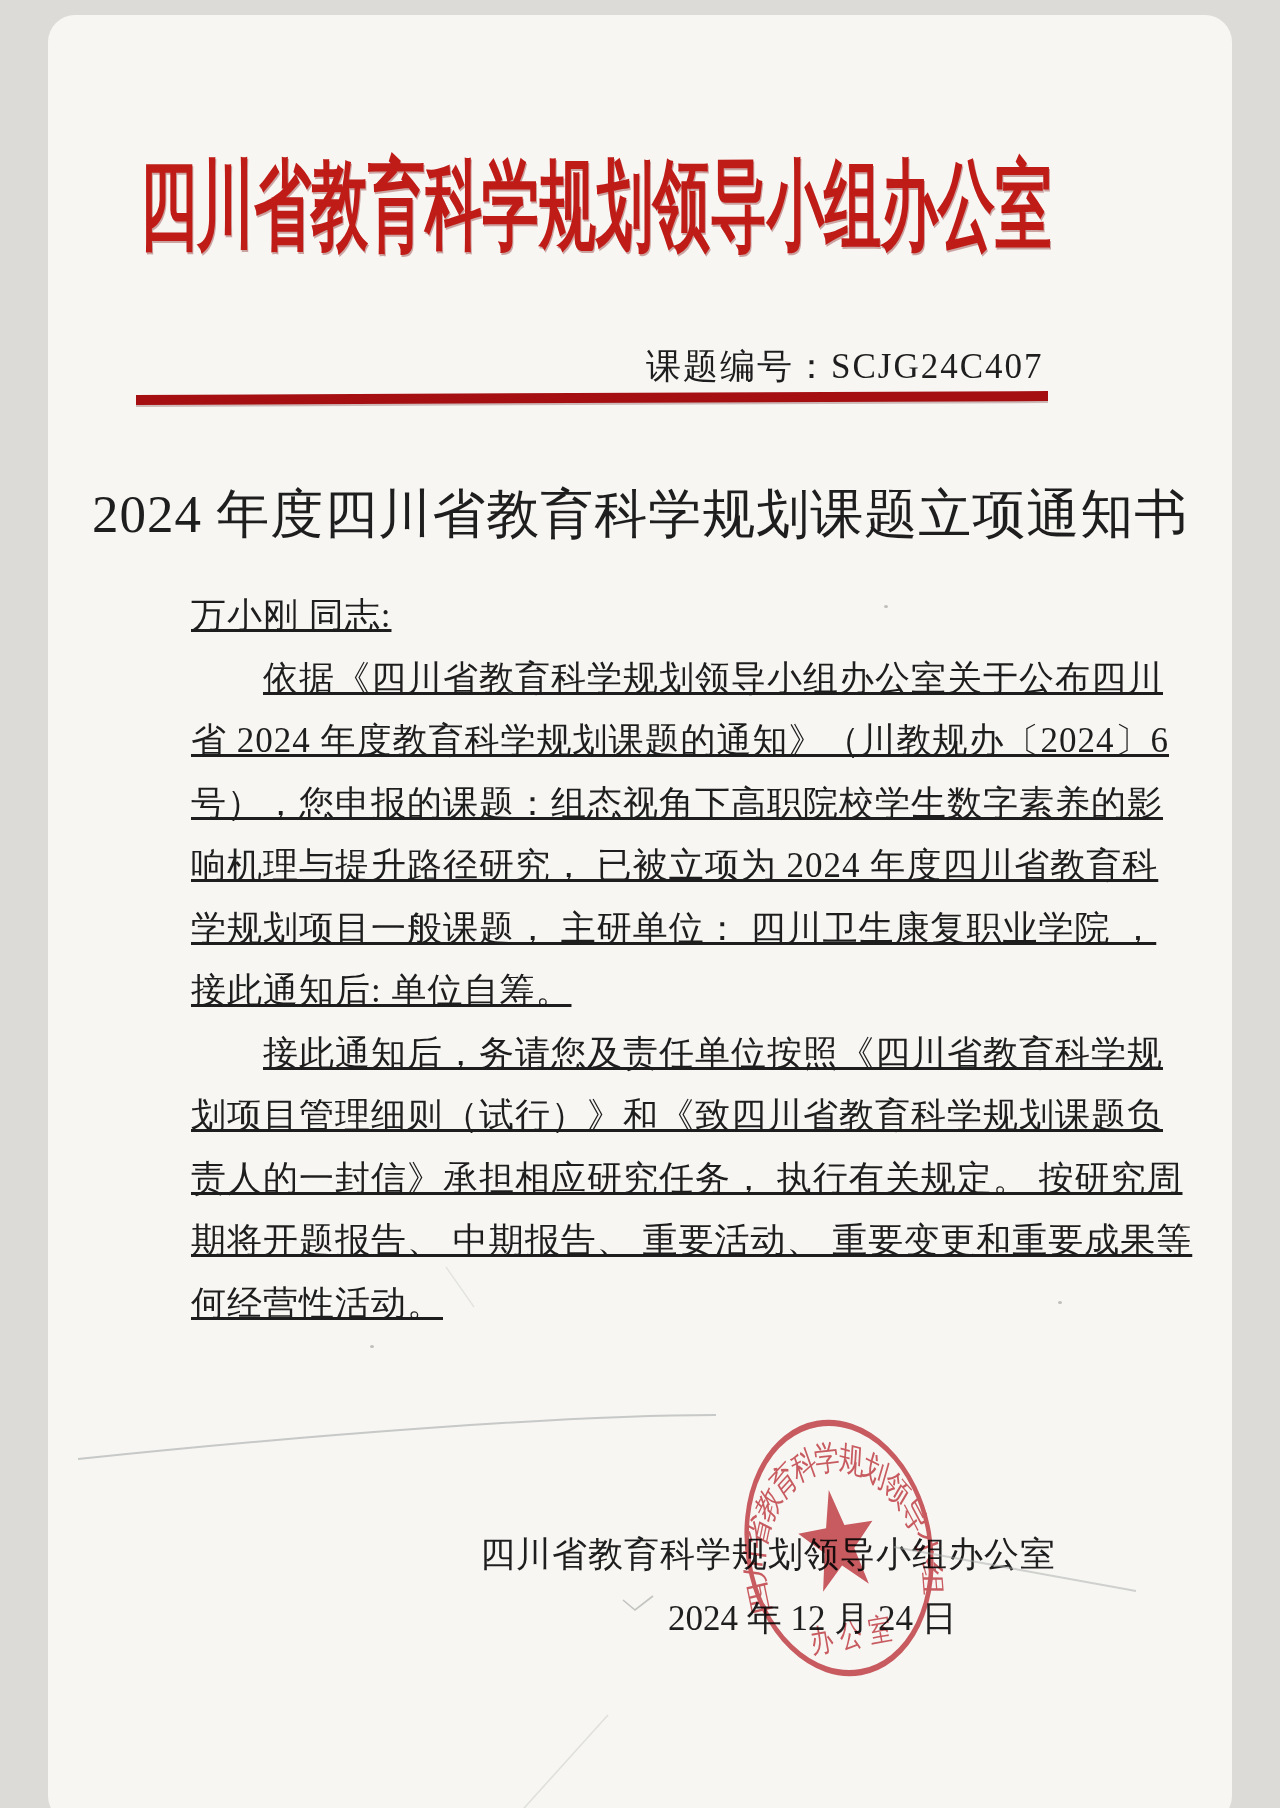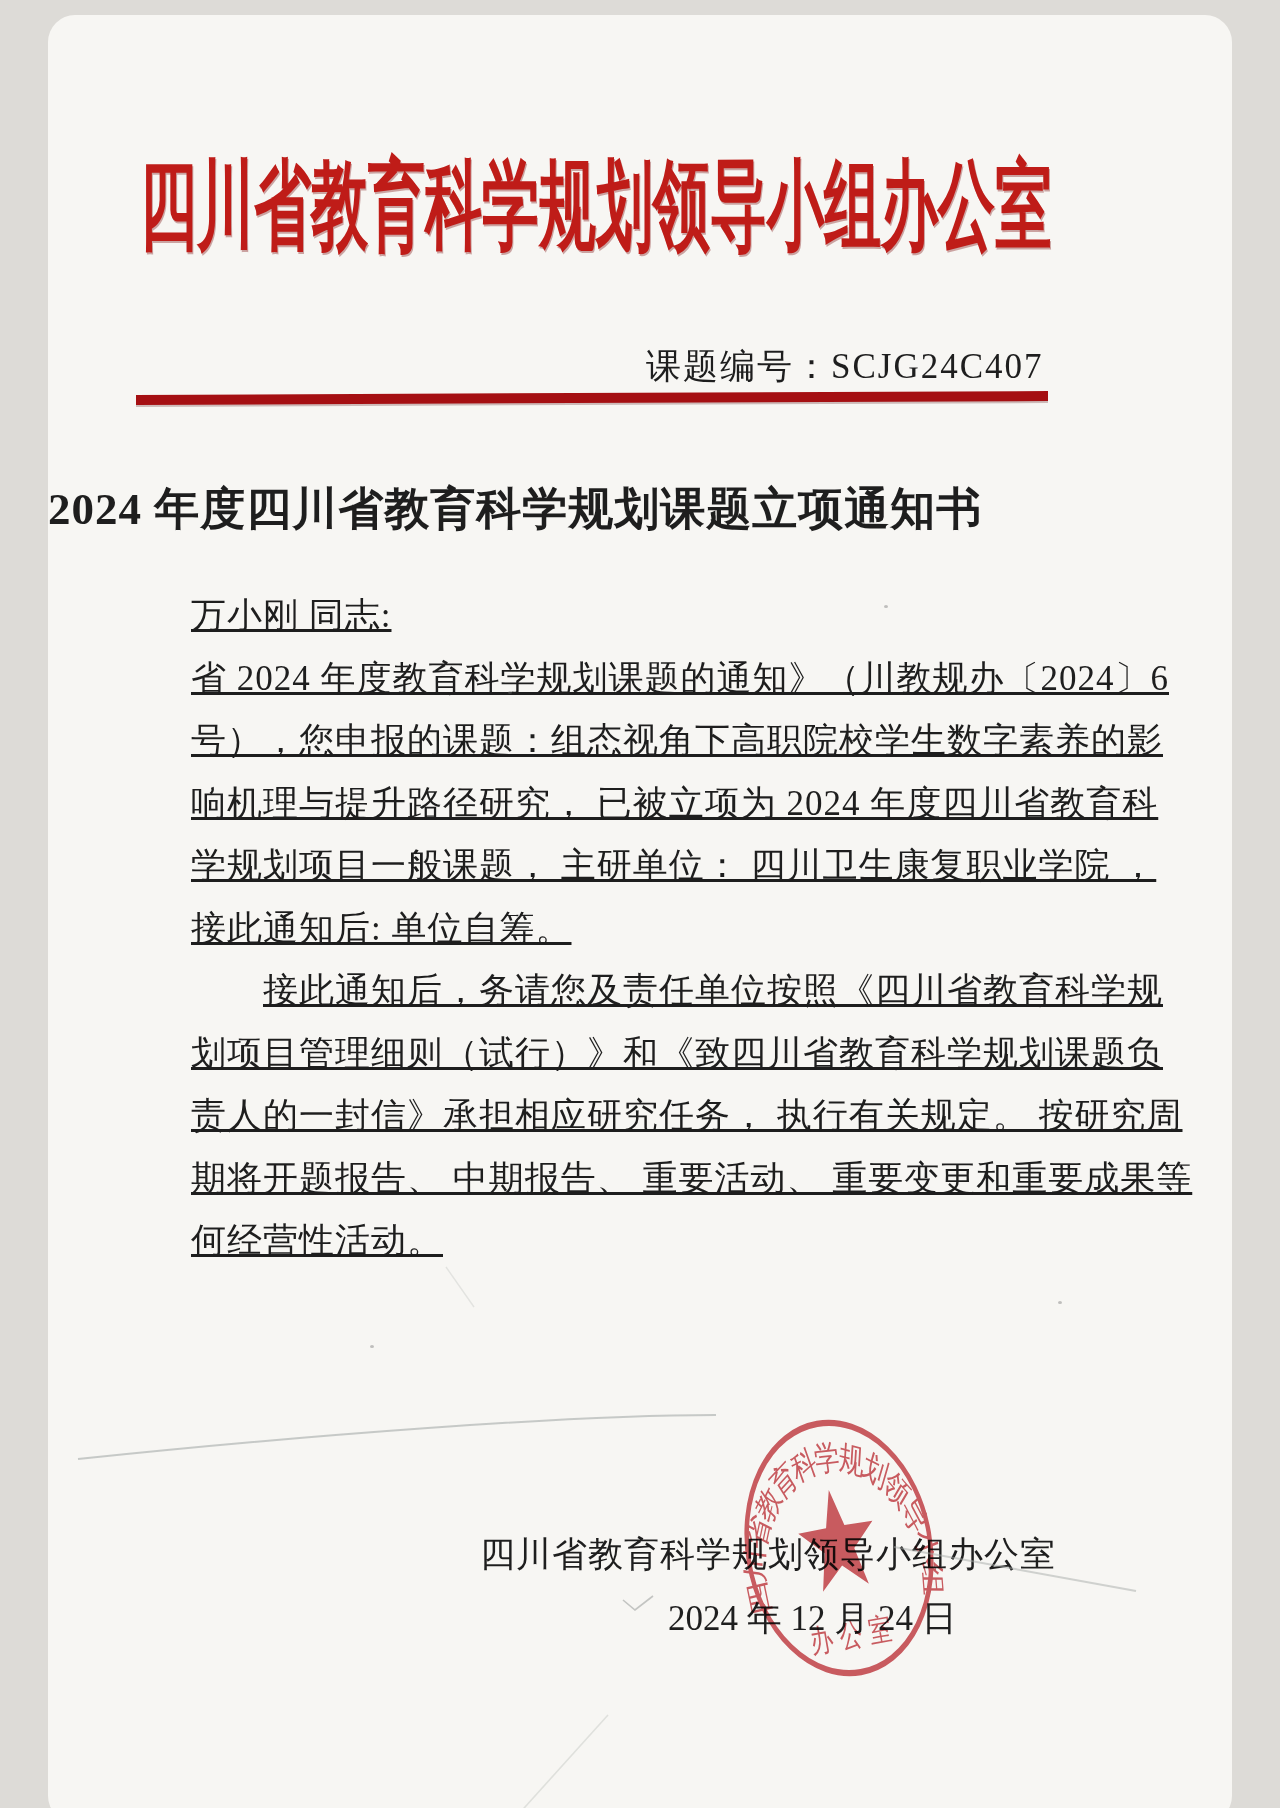"2024 年度四川省教育科学规划课题立项通知书" .doc-title { font-size: 45px -> 53px; font-weight: bold -> normal; text-align: left -> center }
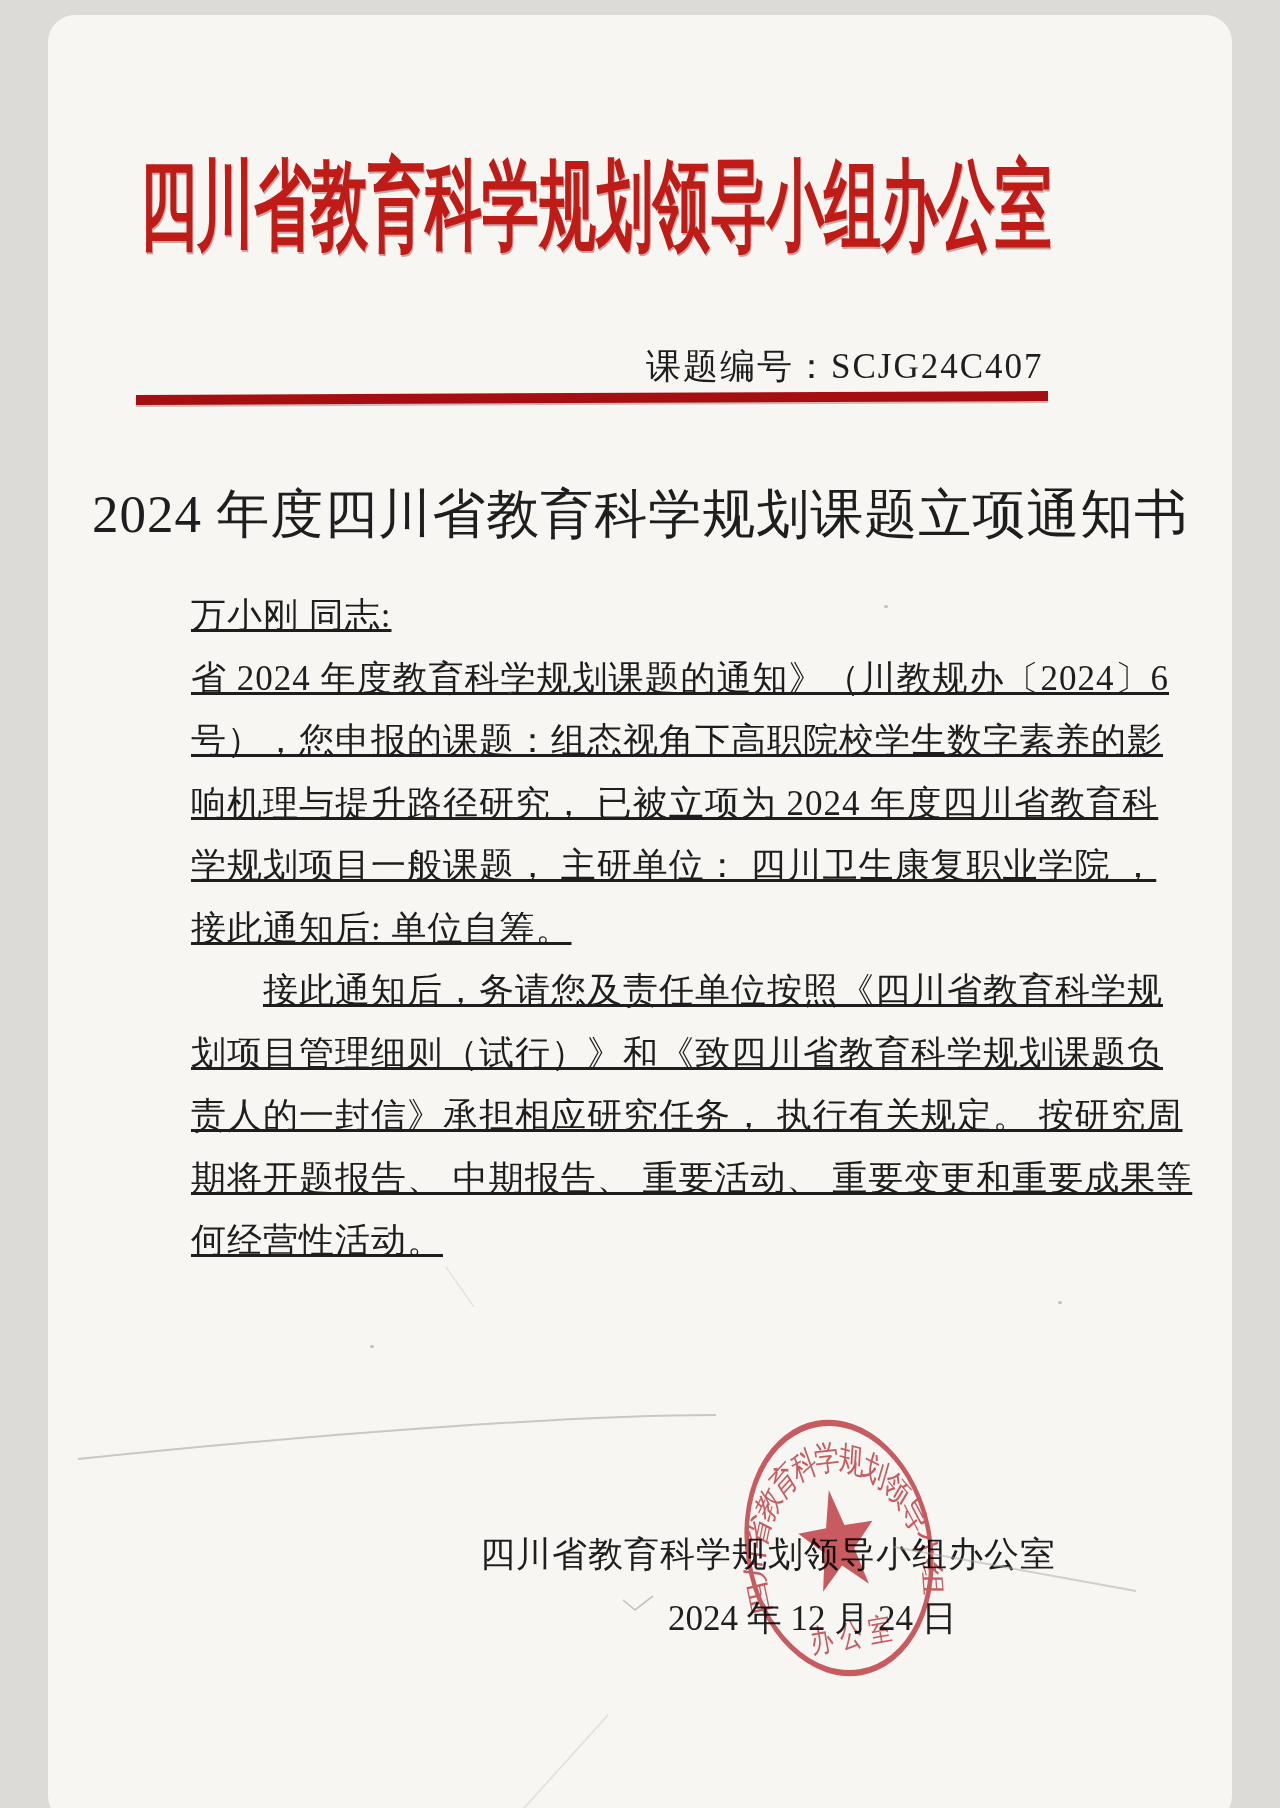"依据《四川省教育科学规划领导小组办公室关于公布四川" div.bl { html: none -> <div>依据《四川省教育科学规划领导小组办公室关于公布四川</div> }
